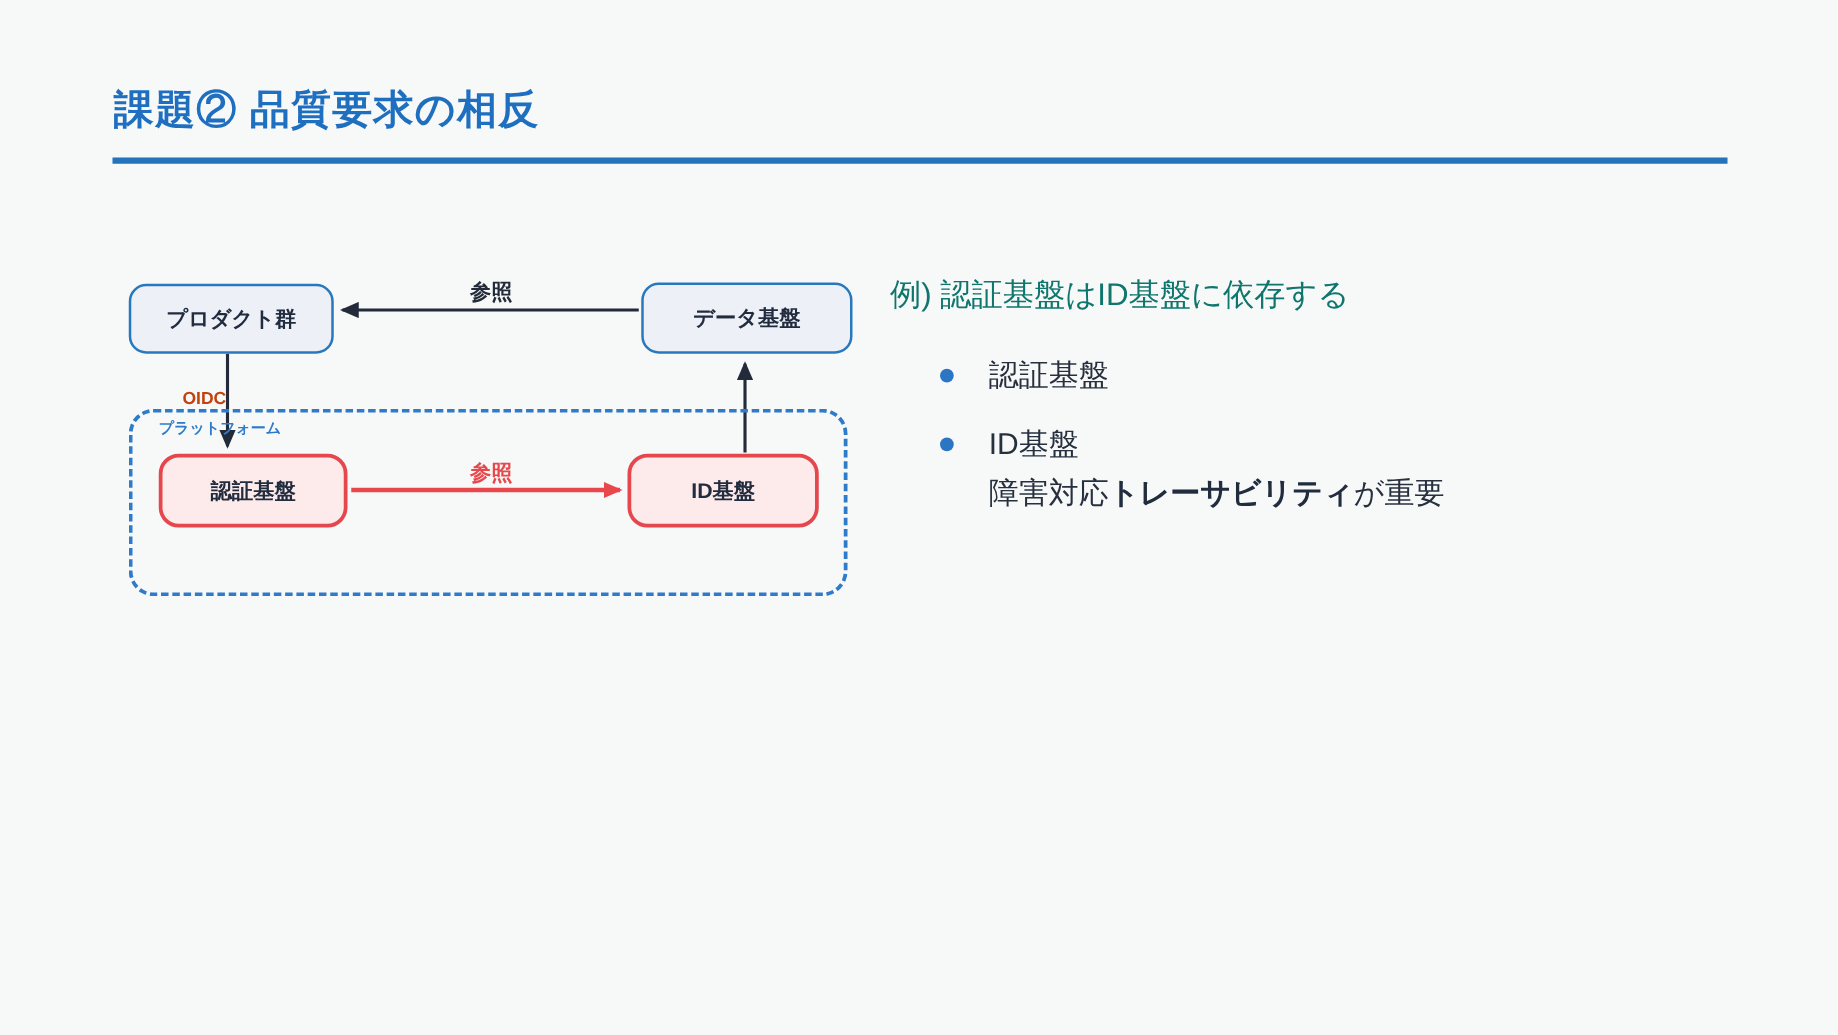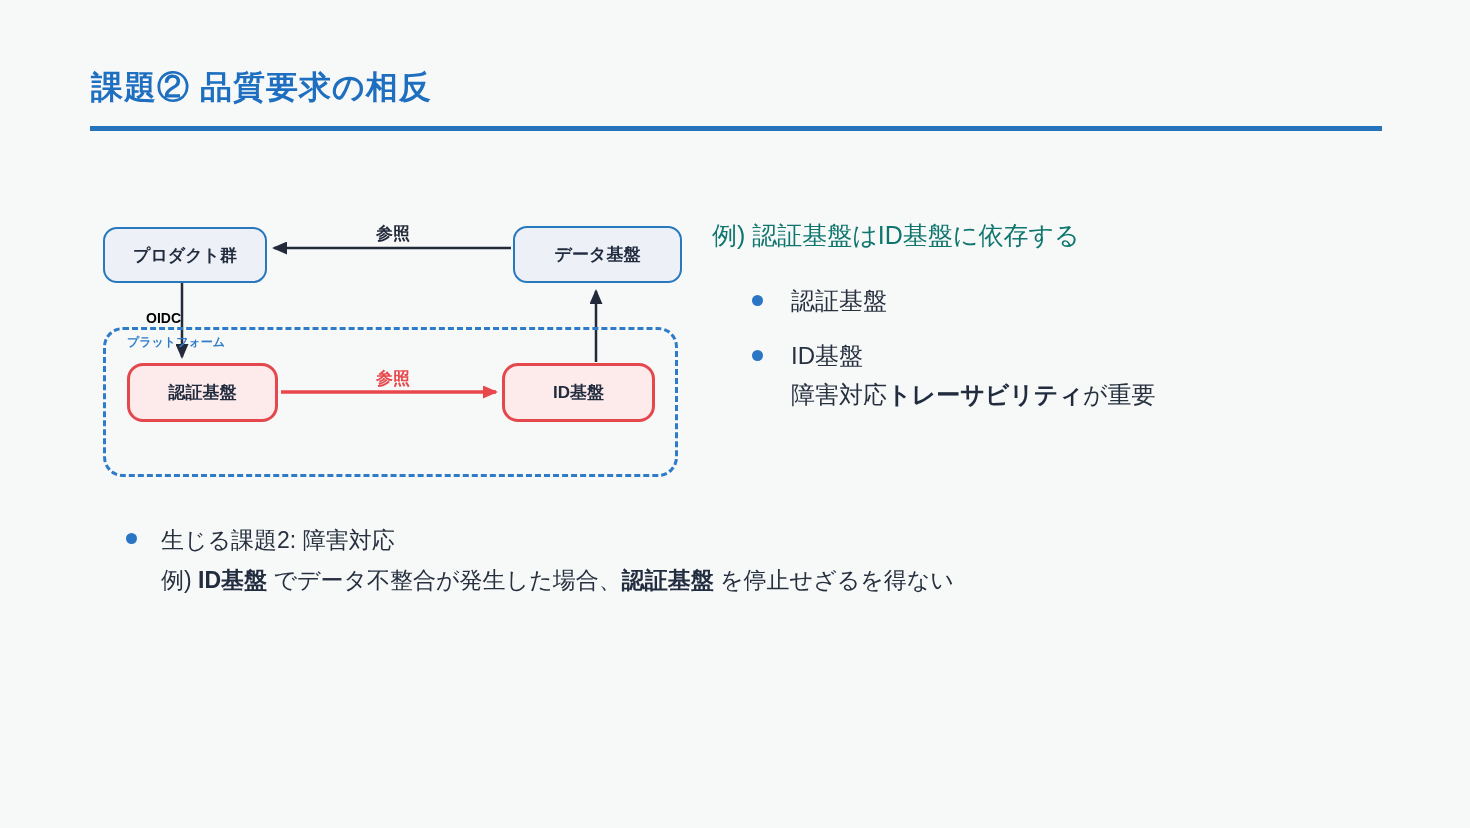"OIDC" #label-oidc { color: #000000 -> #c2410c }
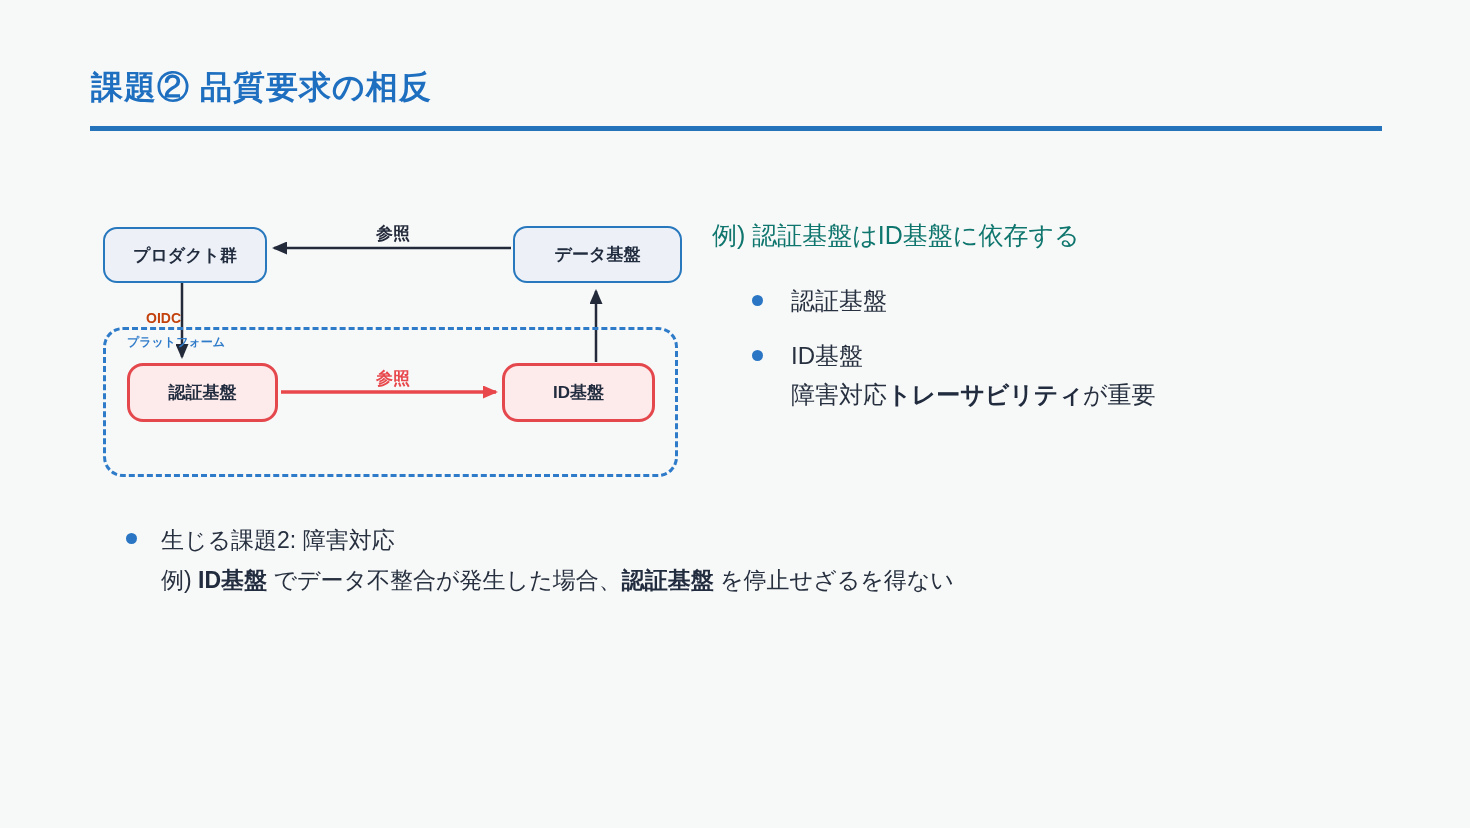"生じる課題2: 障害対応" div.issue { html: <div> <span></span> <div> <div>生じる課題2: 障害対応</div> <div><span>例) </span><b>ID基盤</b><span> でデータ不整合が発生した場合、</span><b>認証基盤</b><span> を停止せざるを得ない</span></div> </div> </div> -> none }
